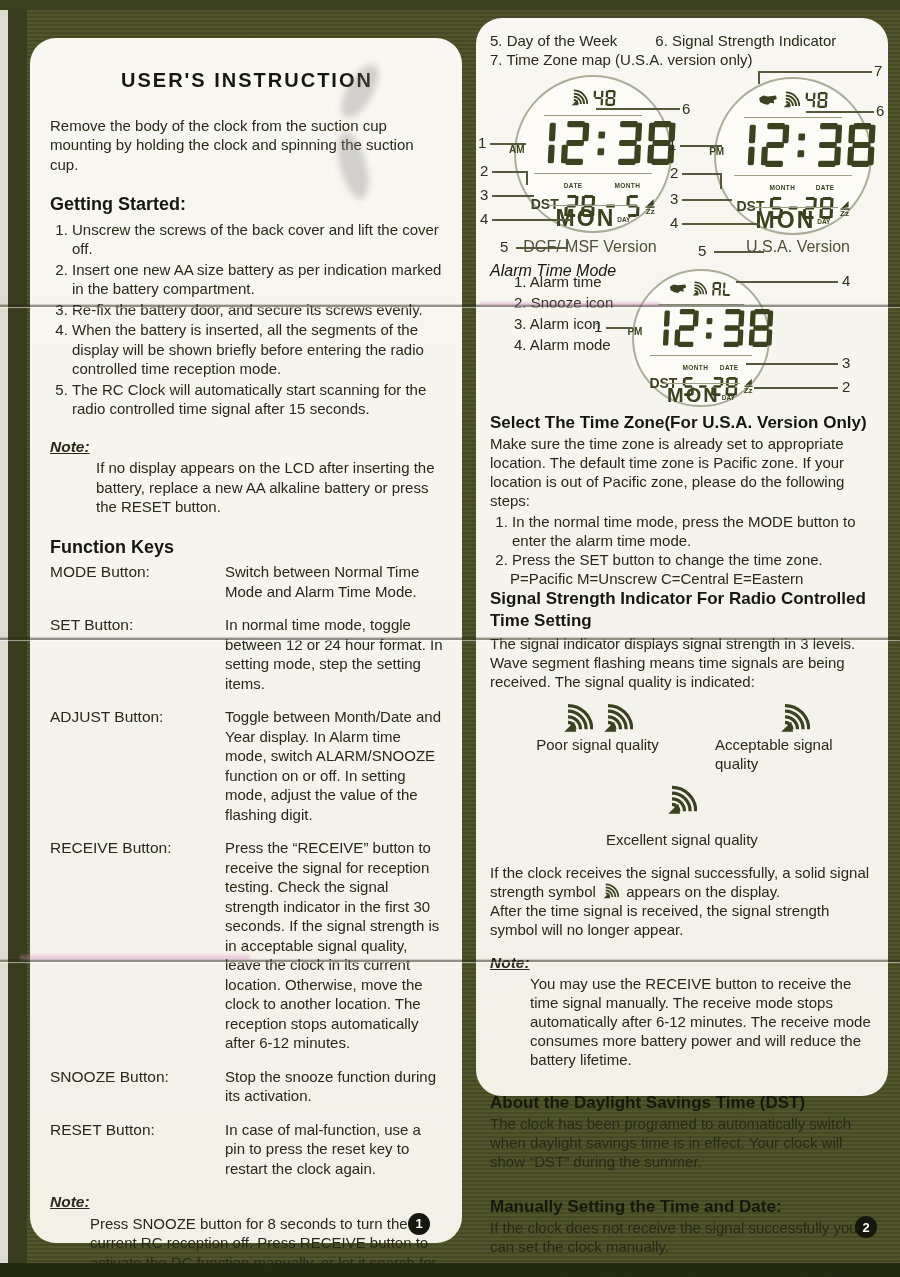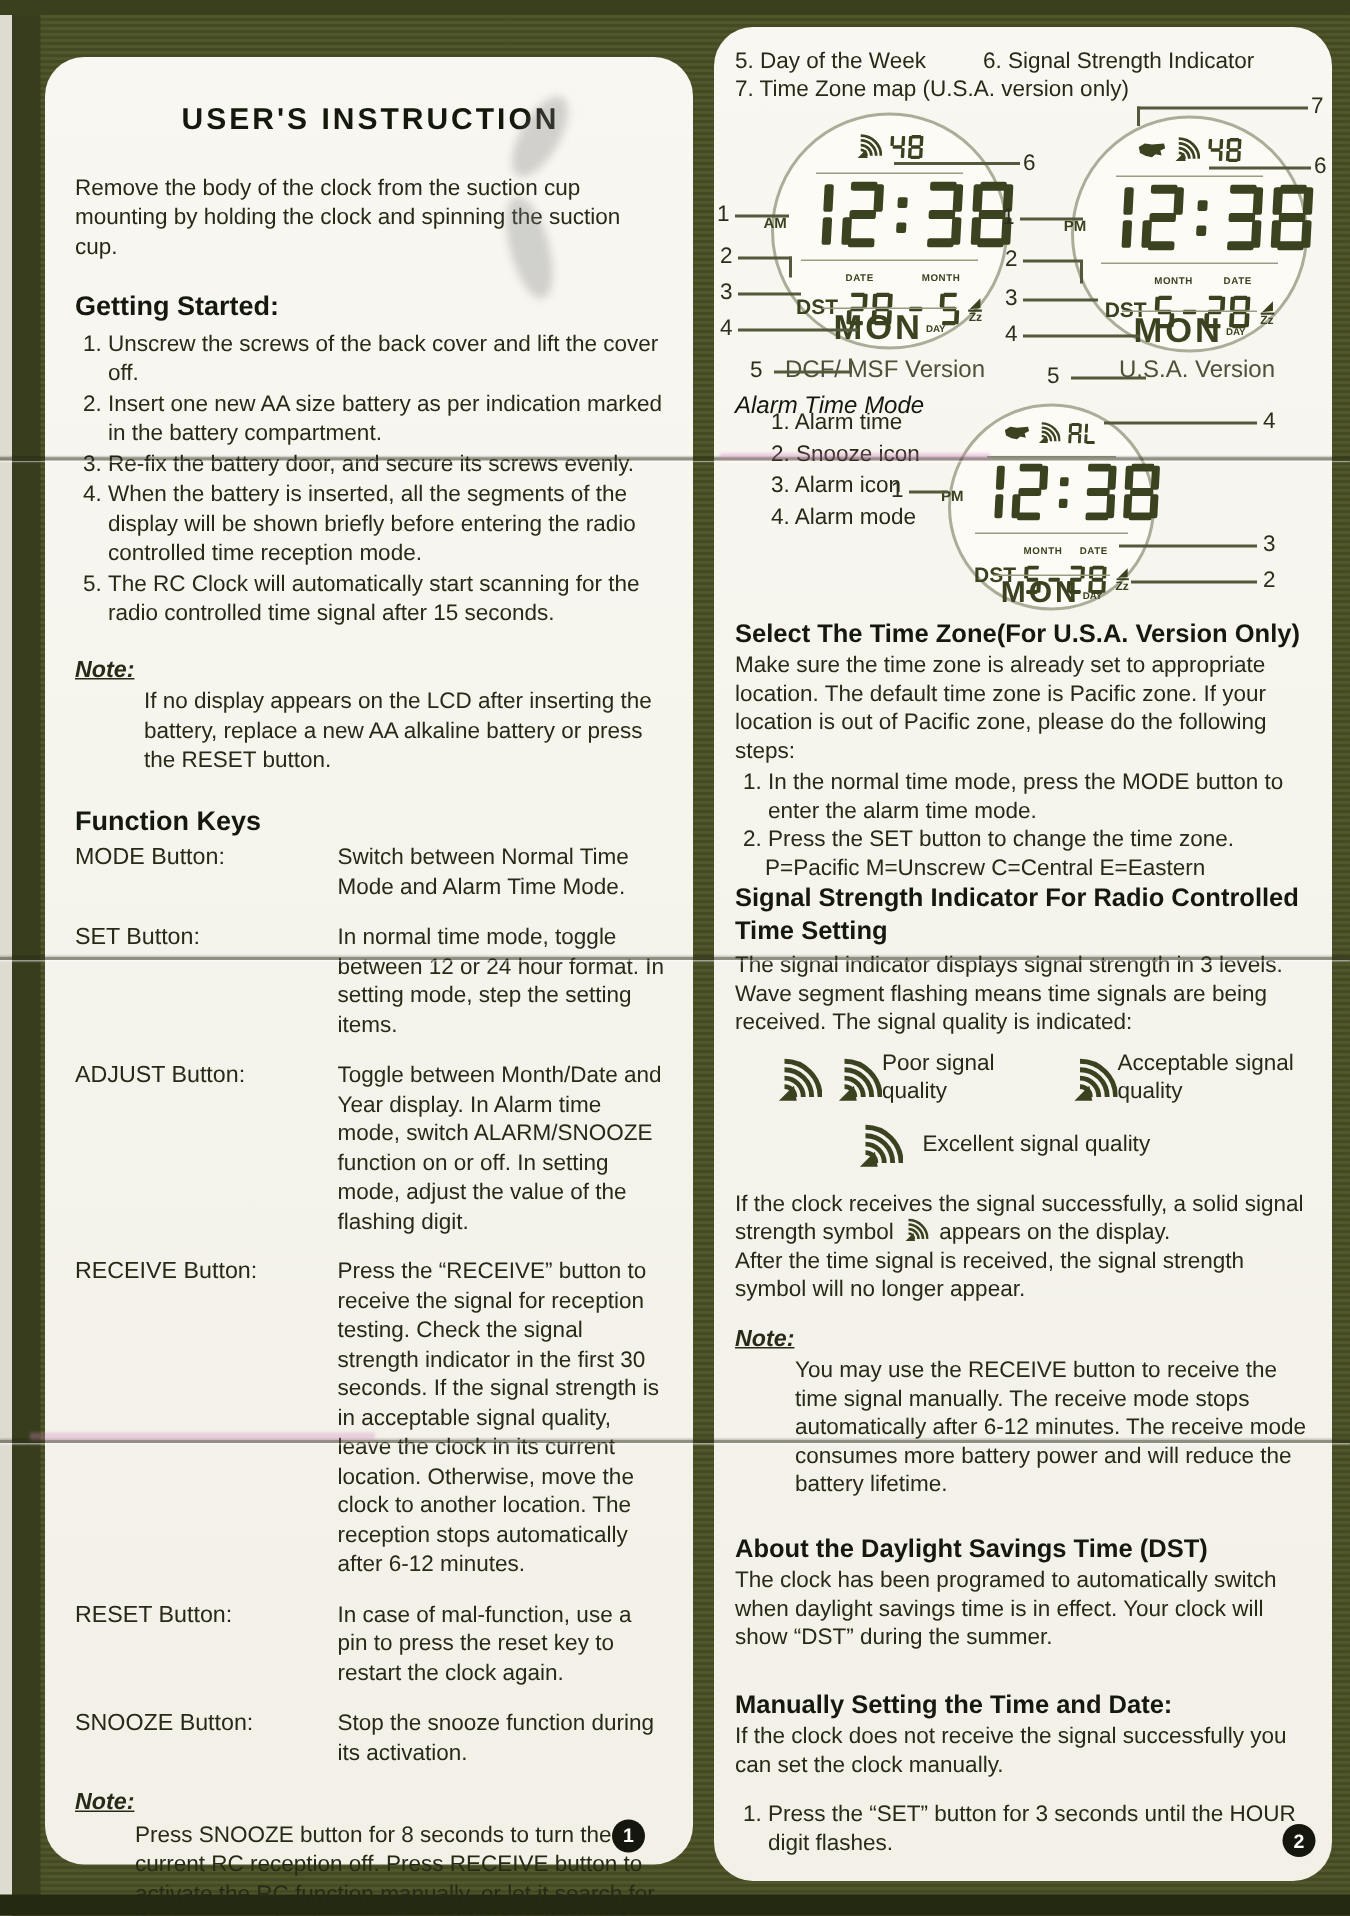"5. Day of the Week" .rp { height: 1236px -> 1078px }
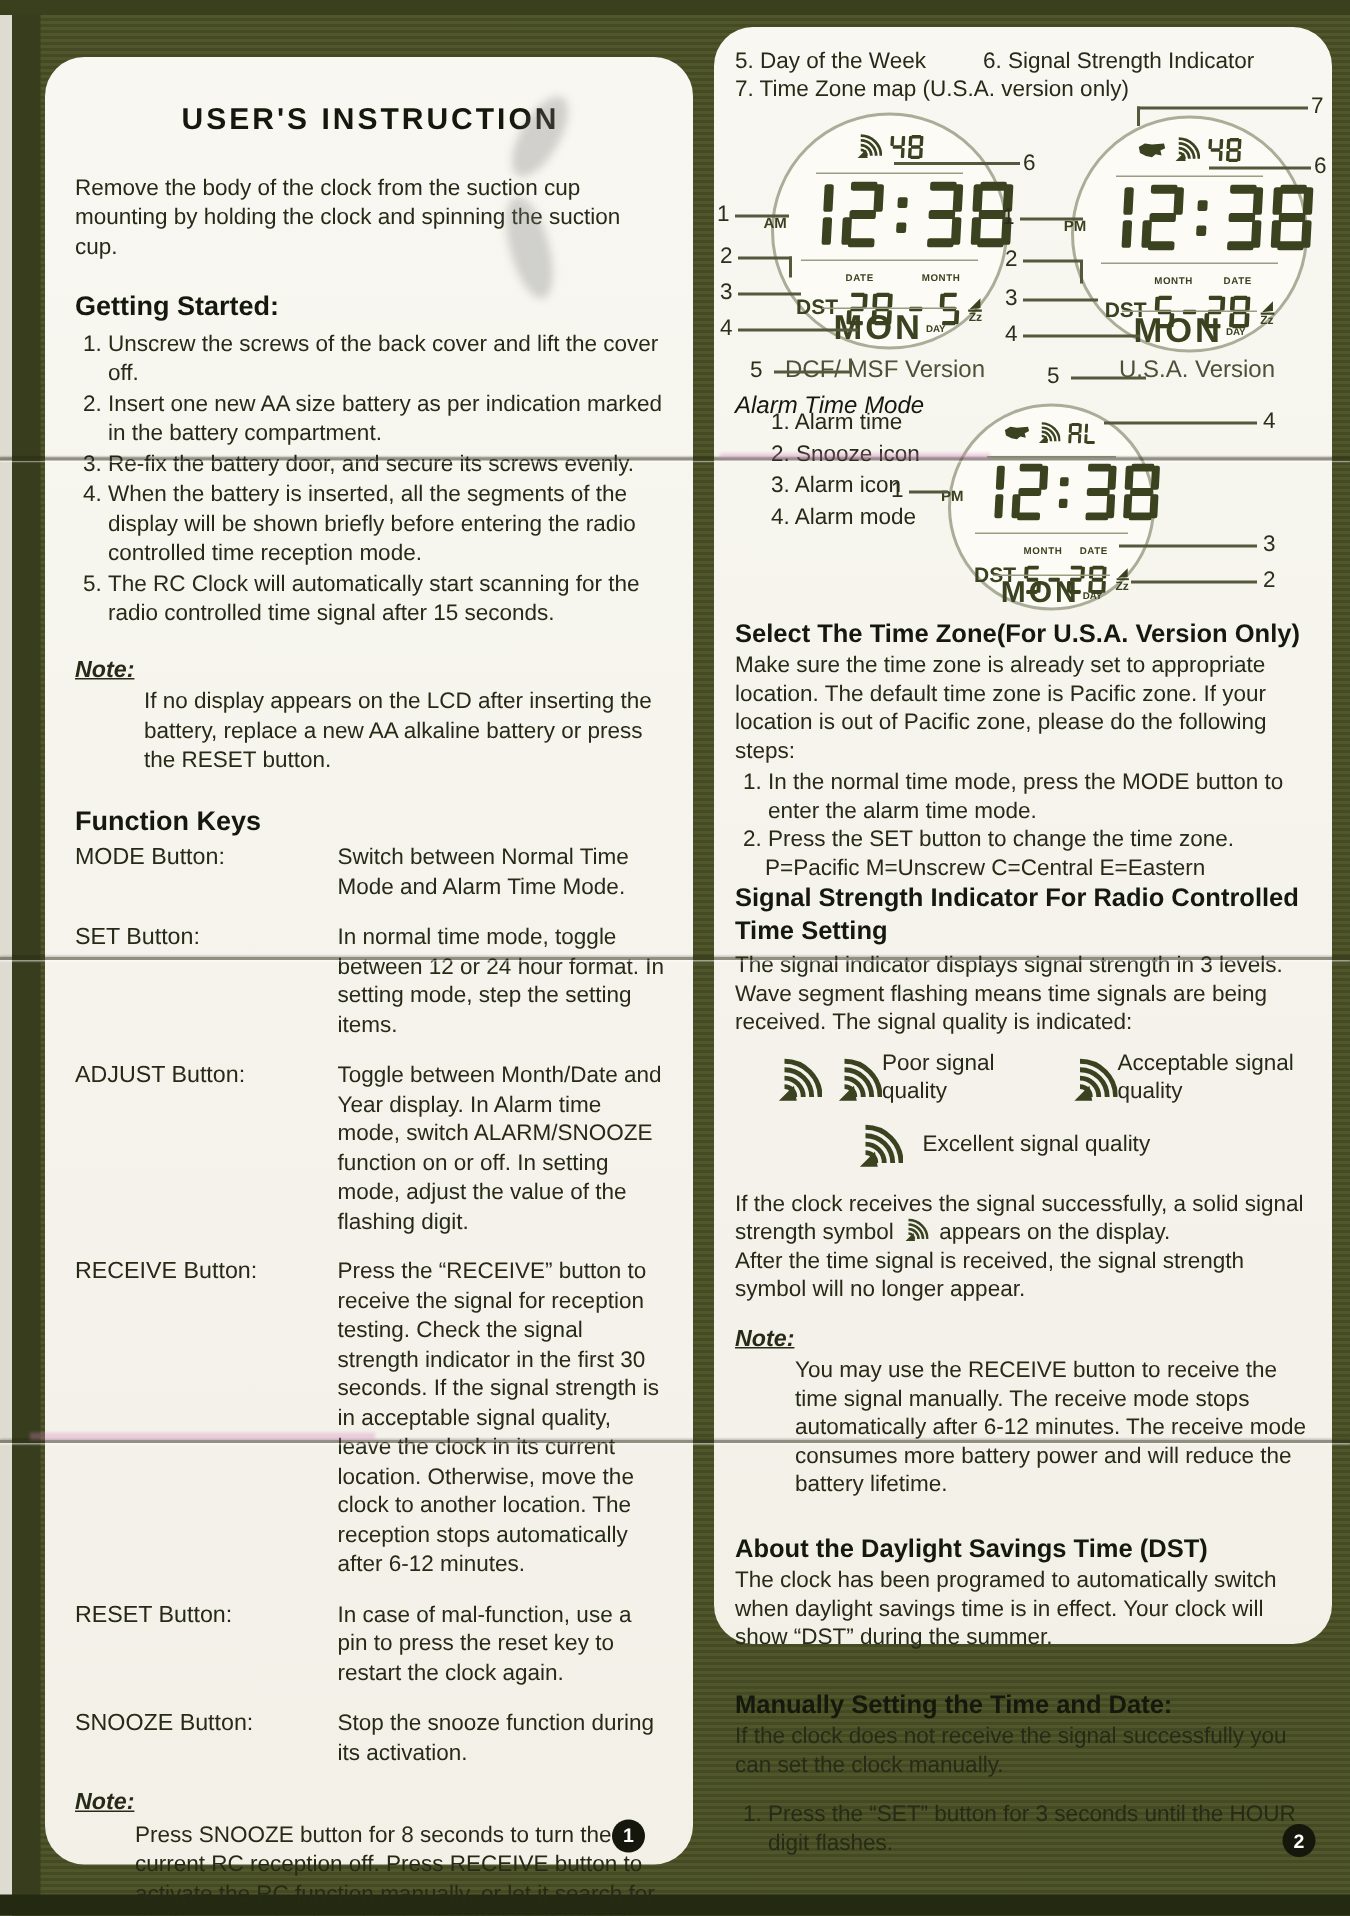"Poor signal quality" .sig-col { flex-direction: row -> column }
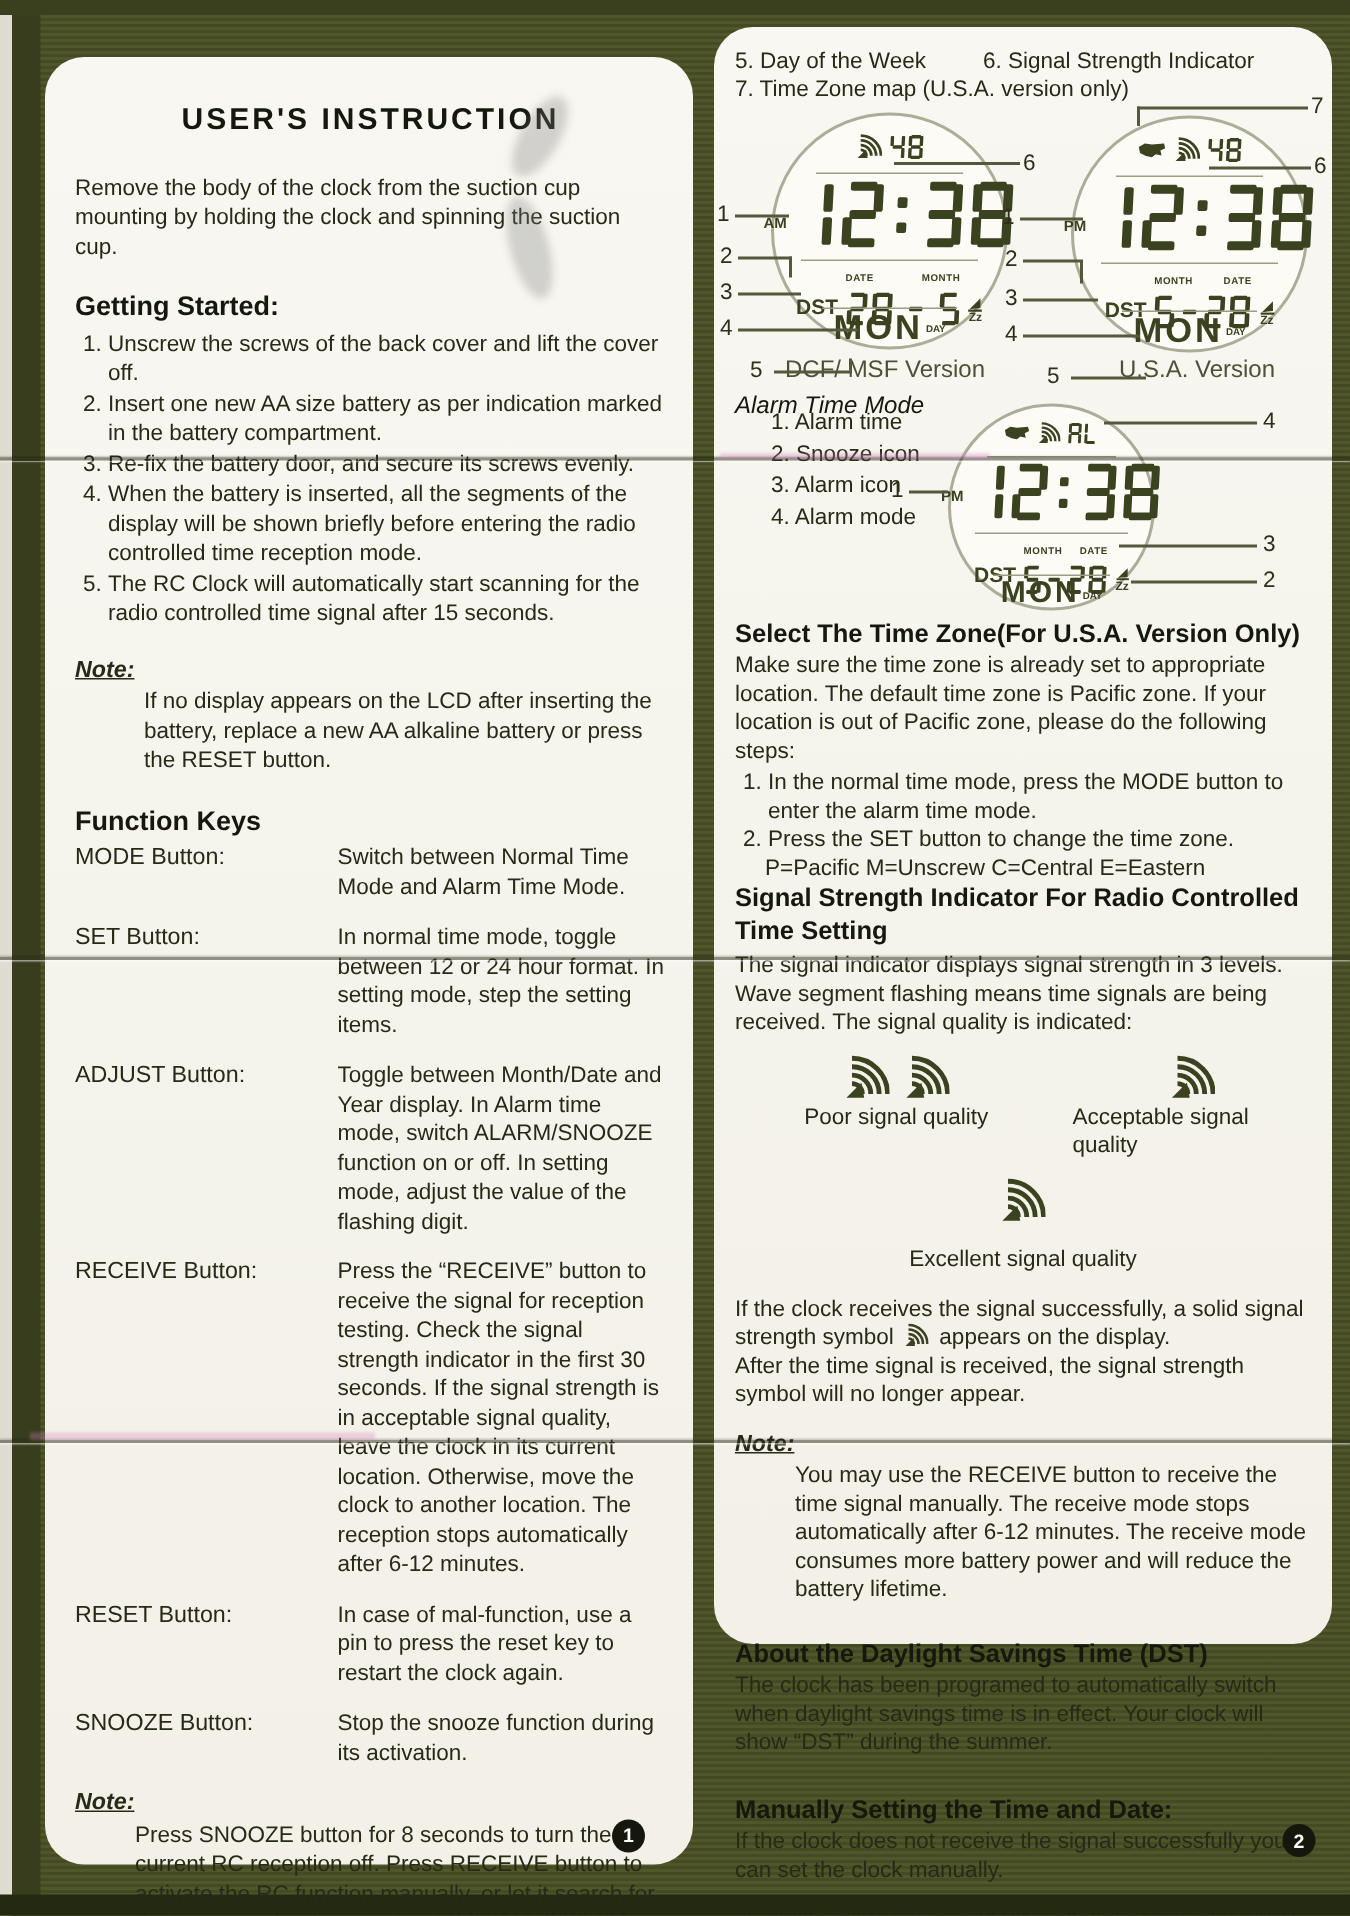"RESET Button:" div.fk-row { order: before "SNOOZE Button:" -> after "SNOOZE Button:" }
